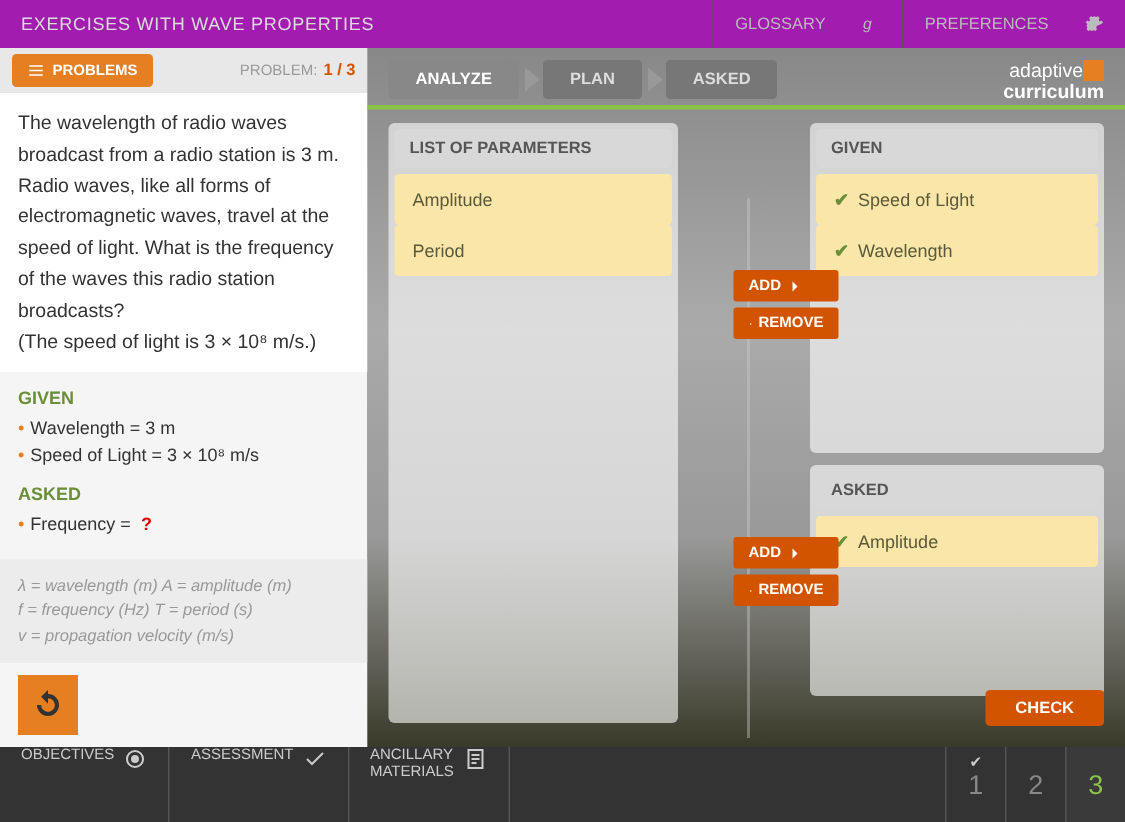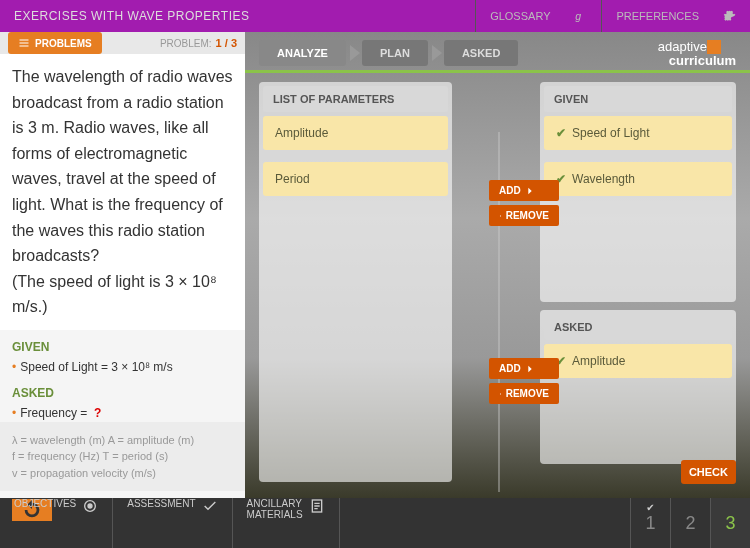"adaptive" .logo { text-align: left -> right }
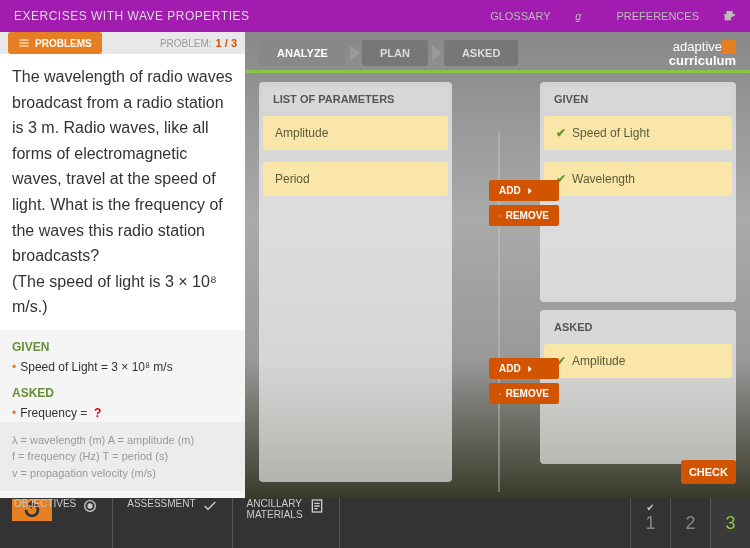"The wavelength of radio waves" .problem-text { font-size: 16px -> 13px }
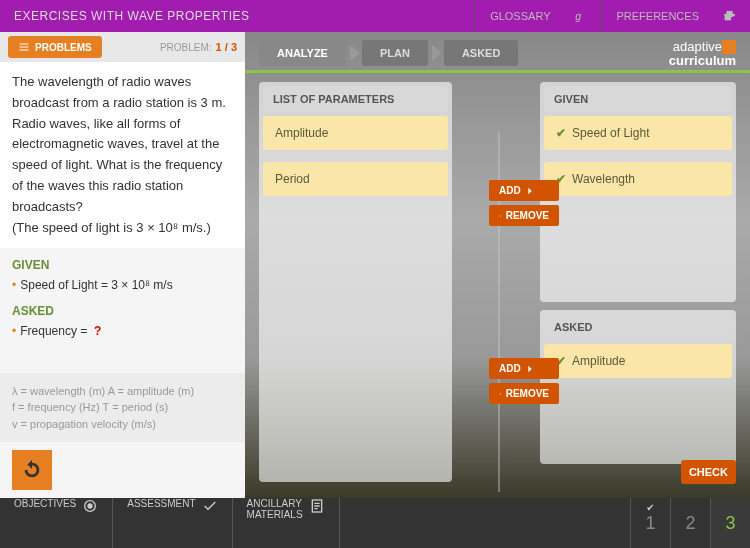"Amplitude" .panel-item { margin-bottom: 12px -> 0 }
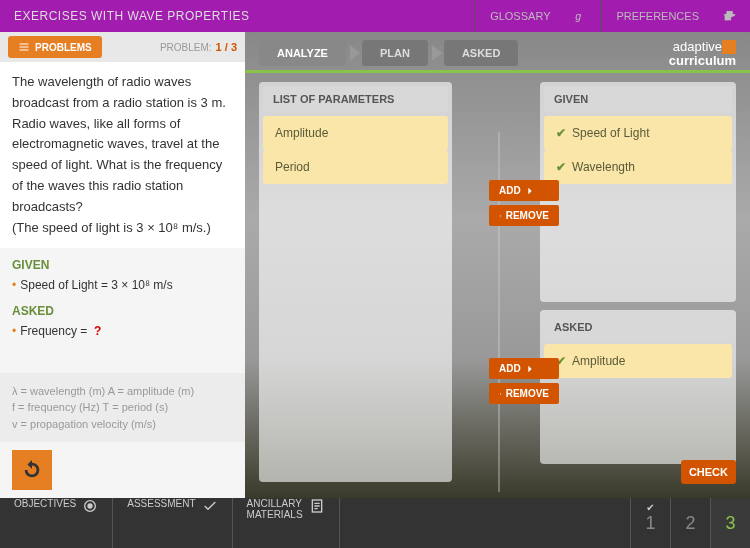"• Wavelength = 3 m" div.param-line { html: none -> <div><span>•</span><span>Wavelength = 3 m</span></div> }
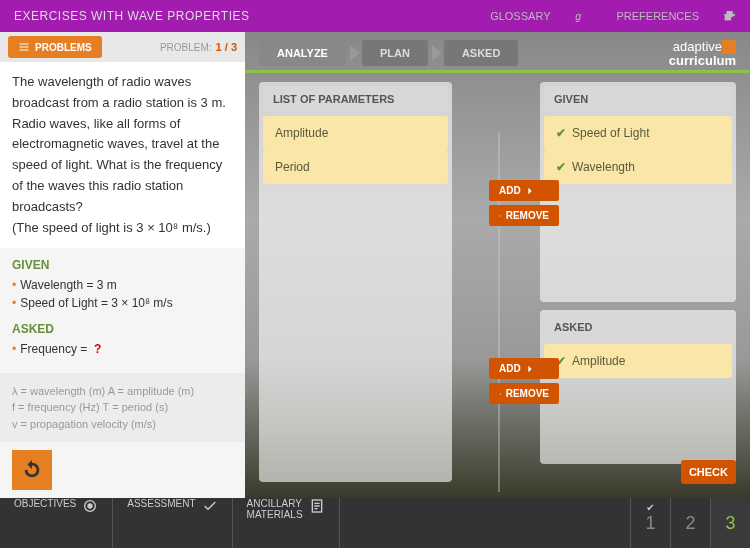"λ = wavelength (m) A" .legend { font-style: none -> italic }
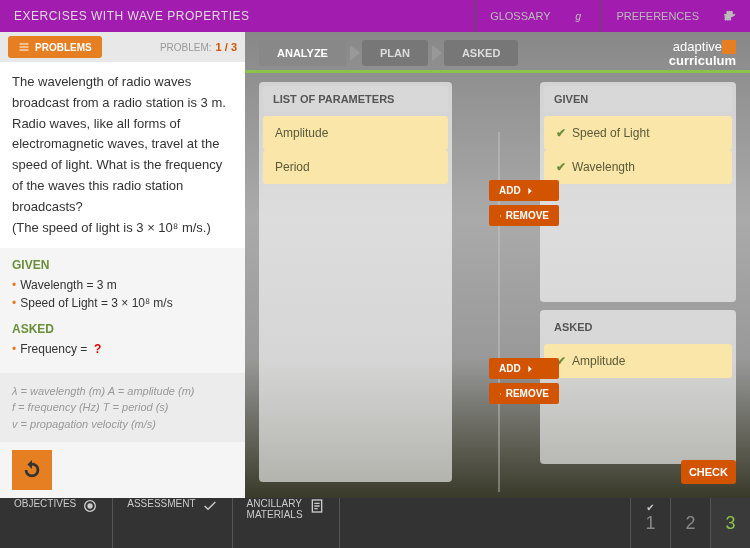"CHECK" .check-btn { padding: 6px 8px -> 6px 20px }
